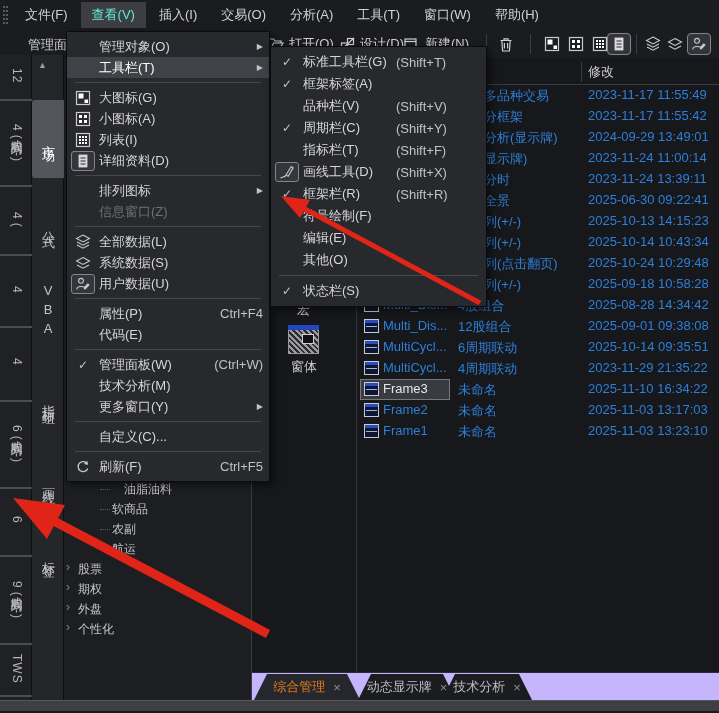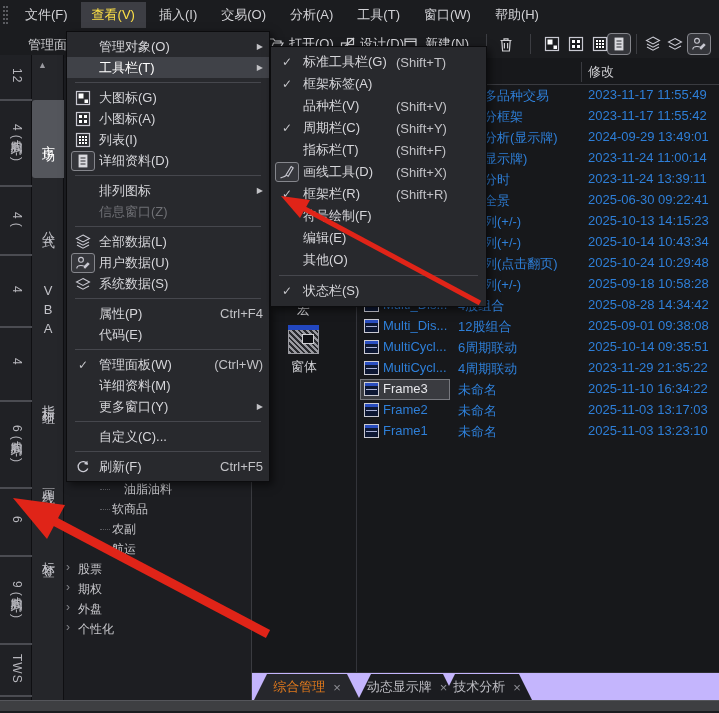"查看(V)" .mb-item.active { color: #fde047 -> #5eead4 }
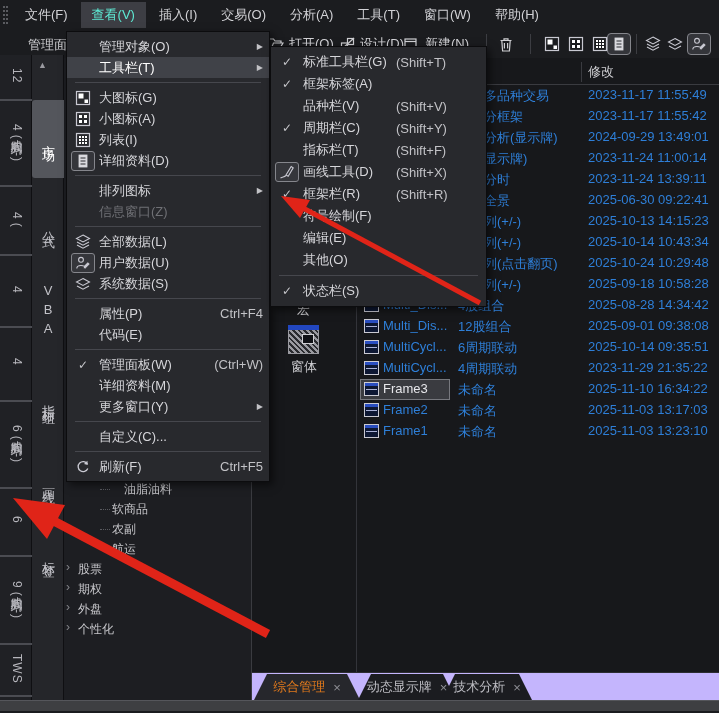"用户数据(U)" div.m-row { order: before "系统数据(S)" -> after "系统数据(S)" }
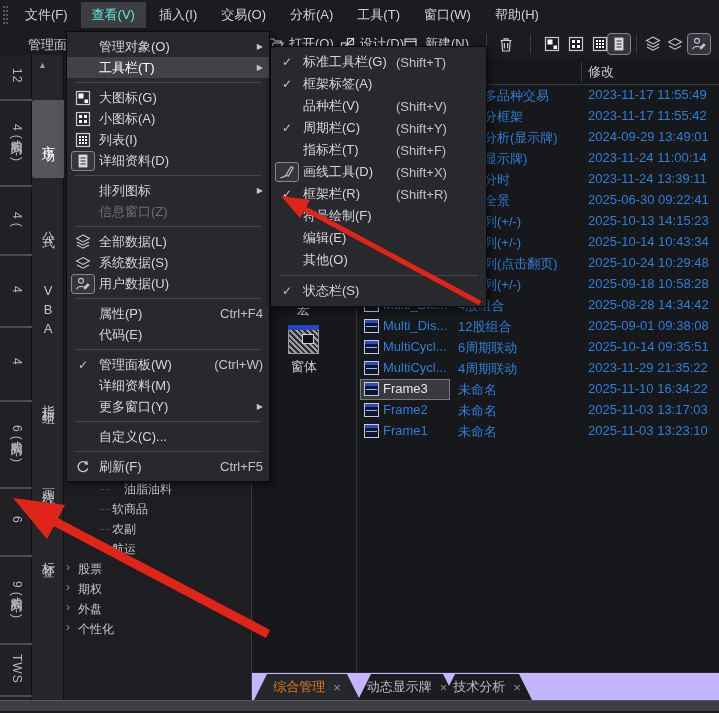"详细资料(M)" span.m-label { text: 详细资料 -> 技术分析 }
